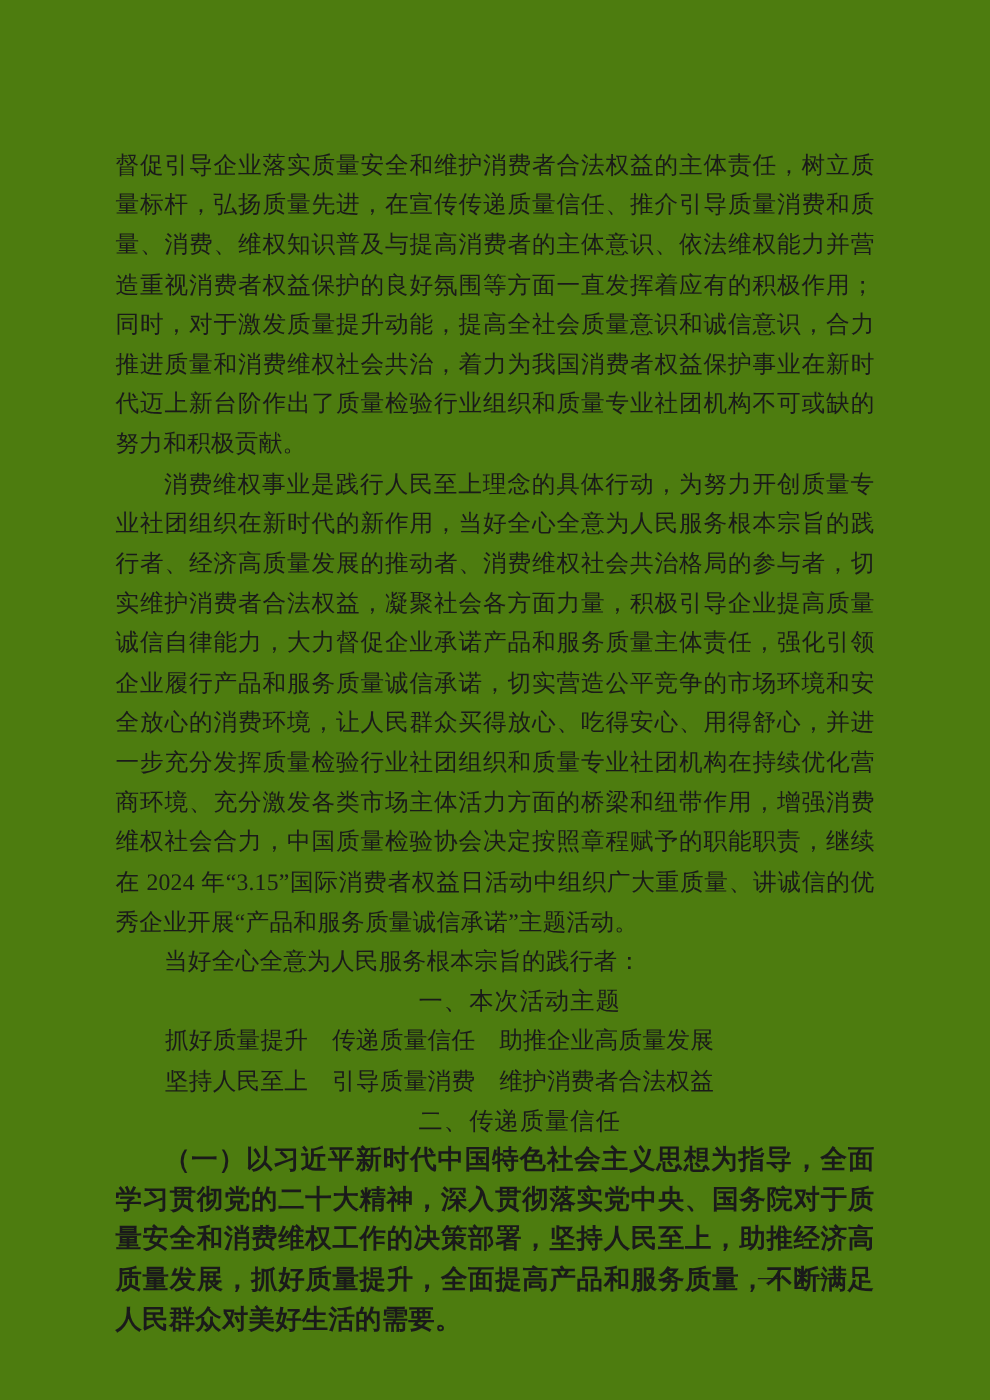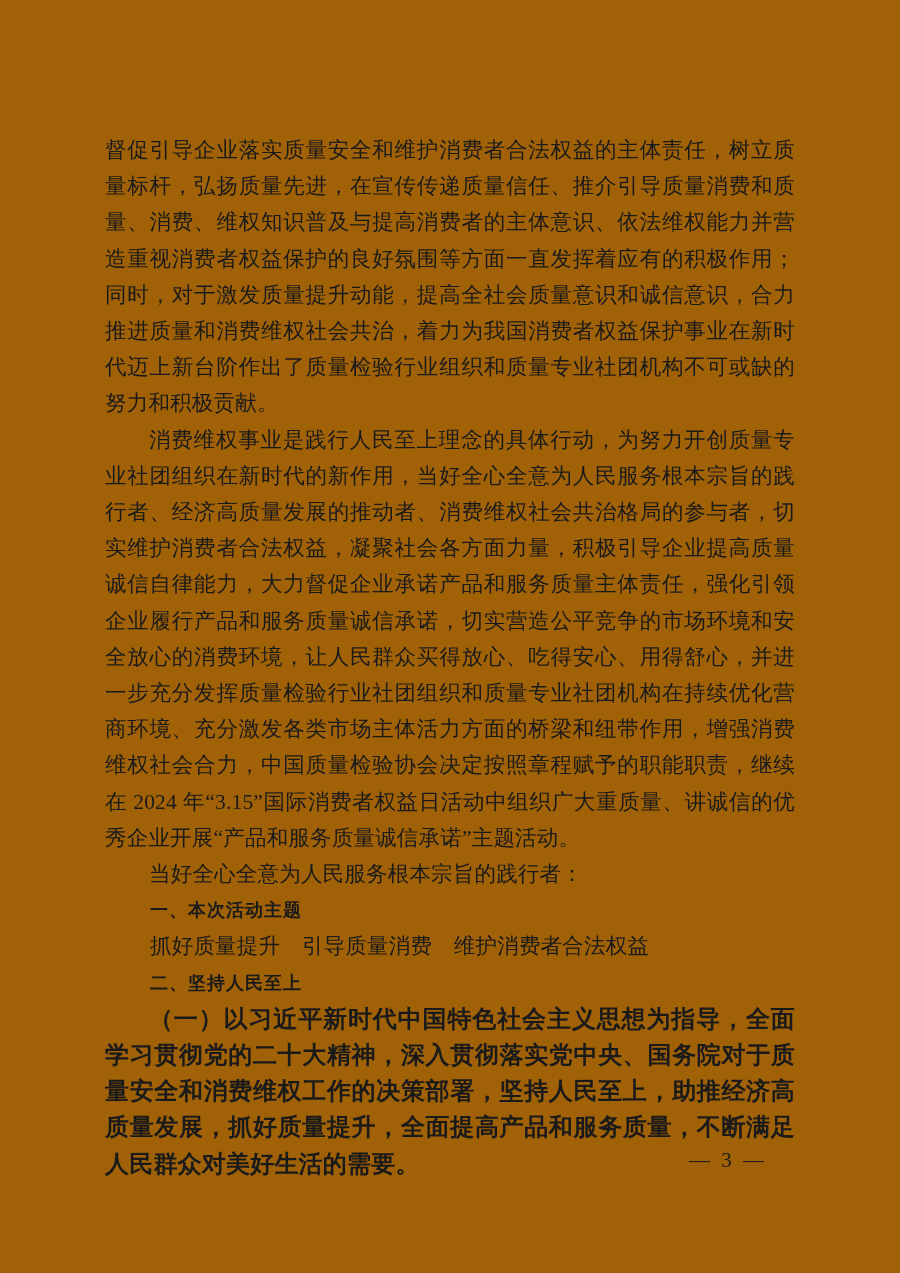"督促引导企业落实质量安全和维护消费者合法权益的主体责任，树立质量标杆，弘扬质量先" .page { background: #a16207 -> #4d7c0f }
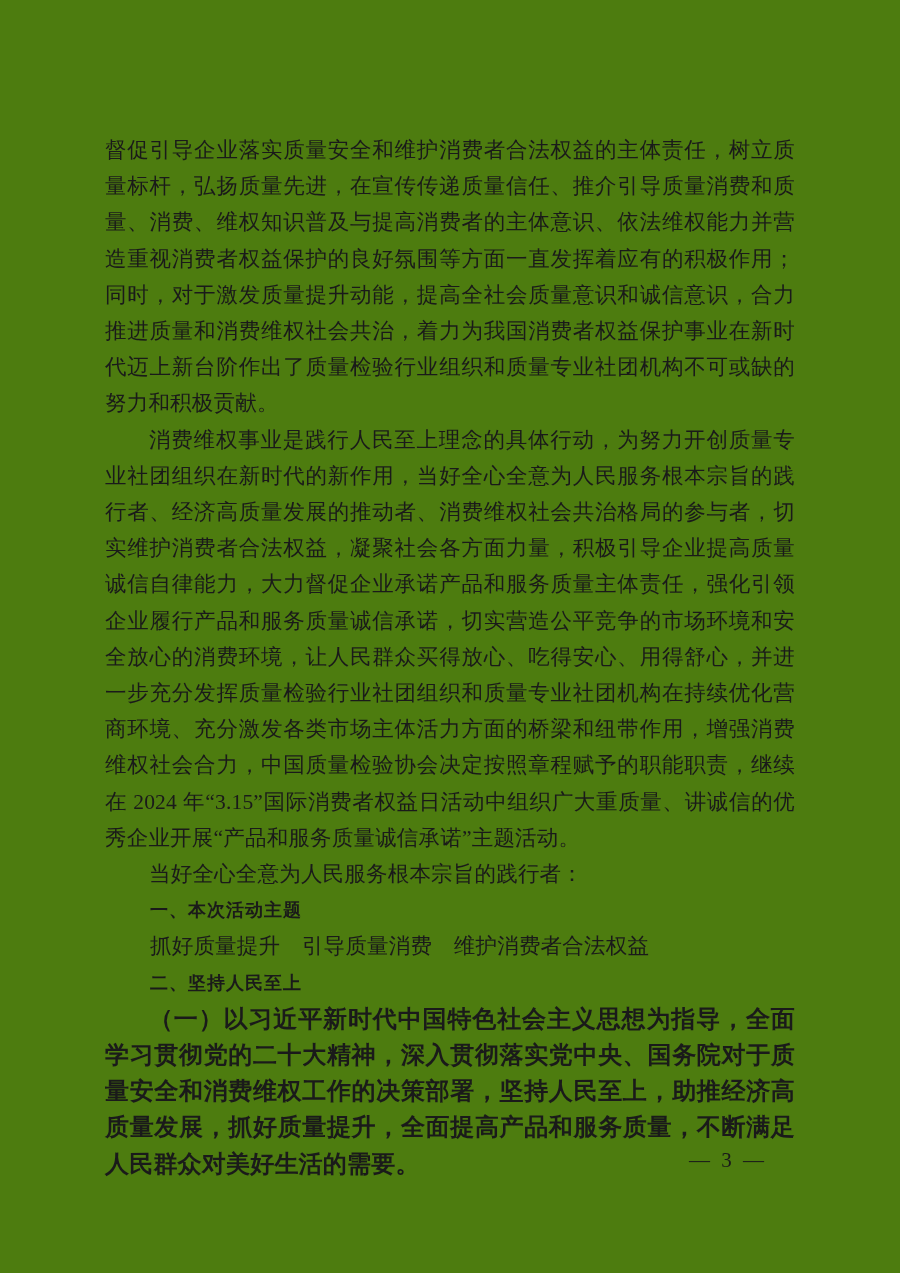"一、本次活动主题" .heading { font-size: 18px -> 22px; font-weight: bold -> normal; text-align: left -> center }
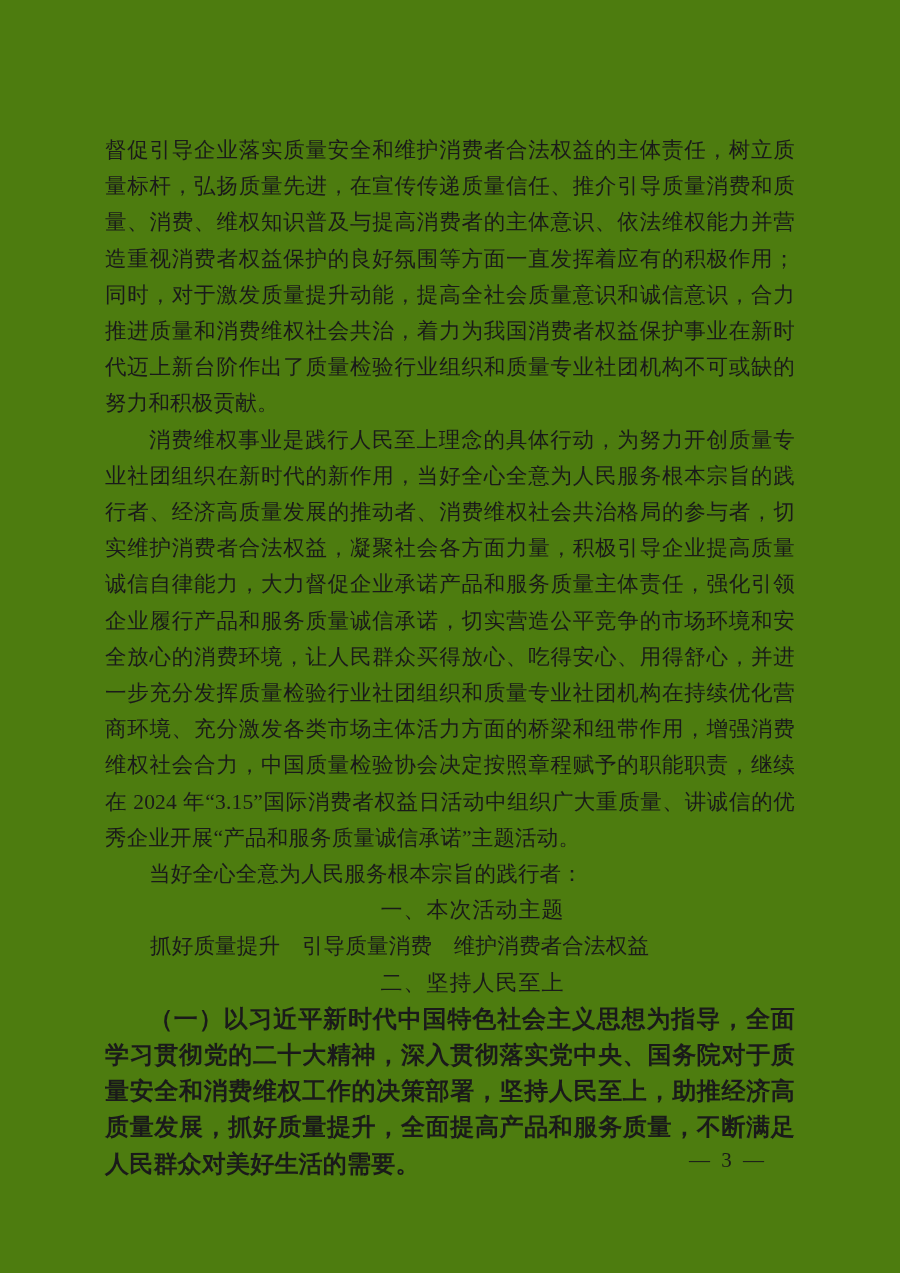"抓好质量提升 传递质量信任 助推企业高质量发展" p.theme-line { html: none -> <p>抓好质量提升 传递质量信任 助推企业高质量发展</p> }
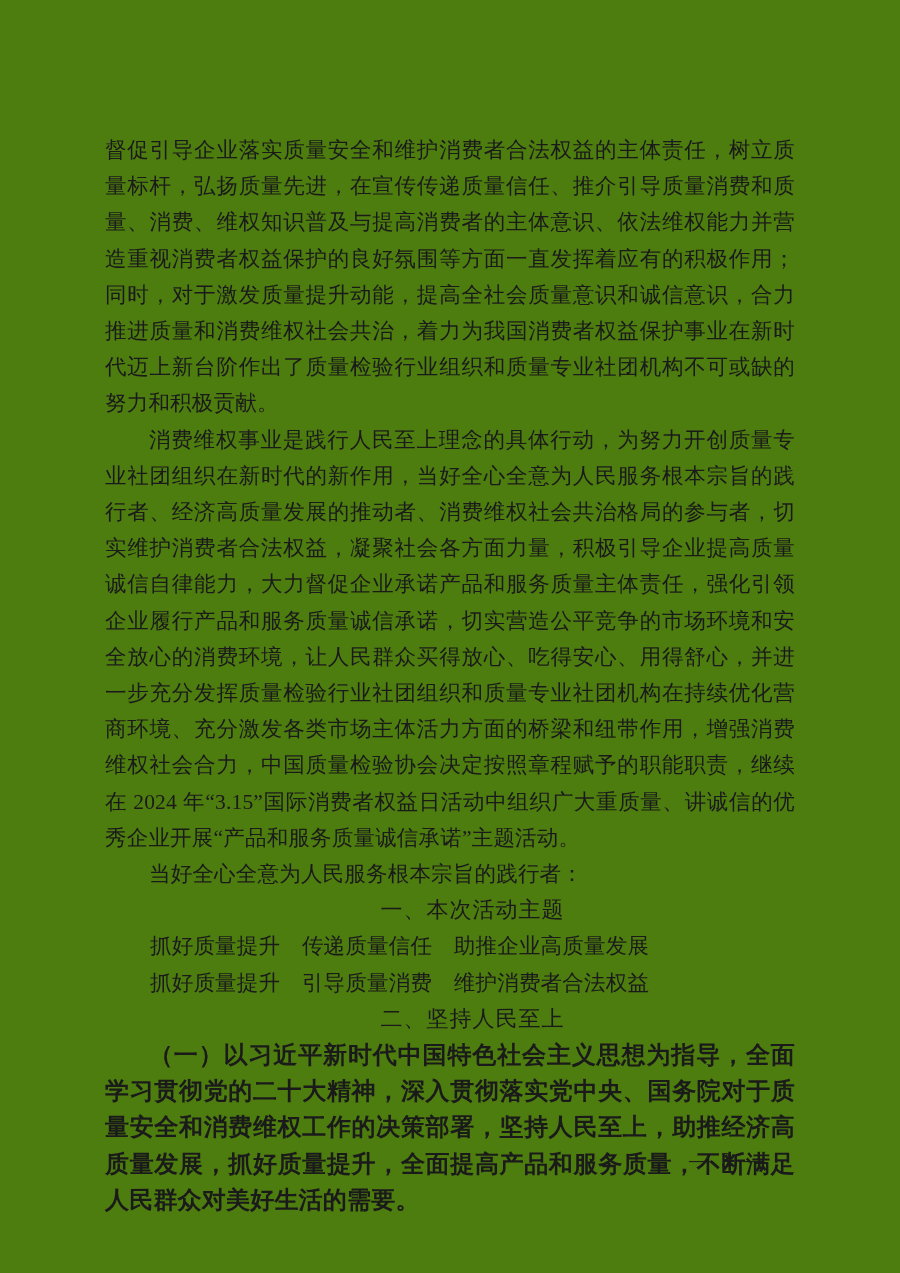"抓好质量提升 引导质量消费 维护消费者合法权益" p.theme-line { text: 抓好质量提升 -> 坚持人民至上 }
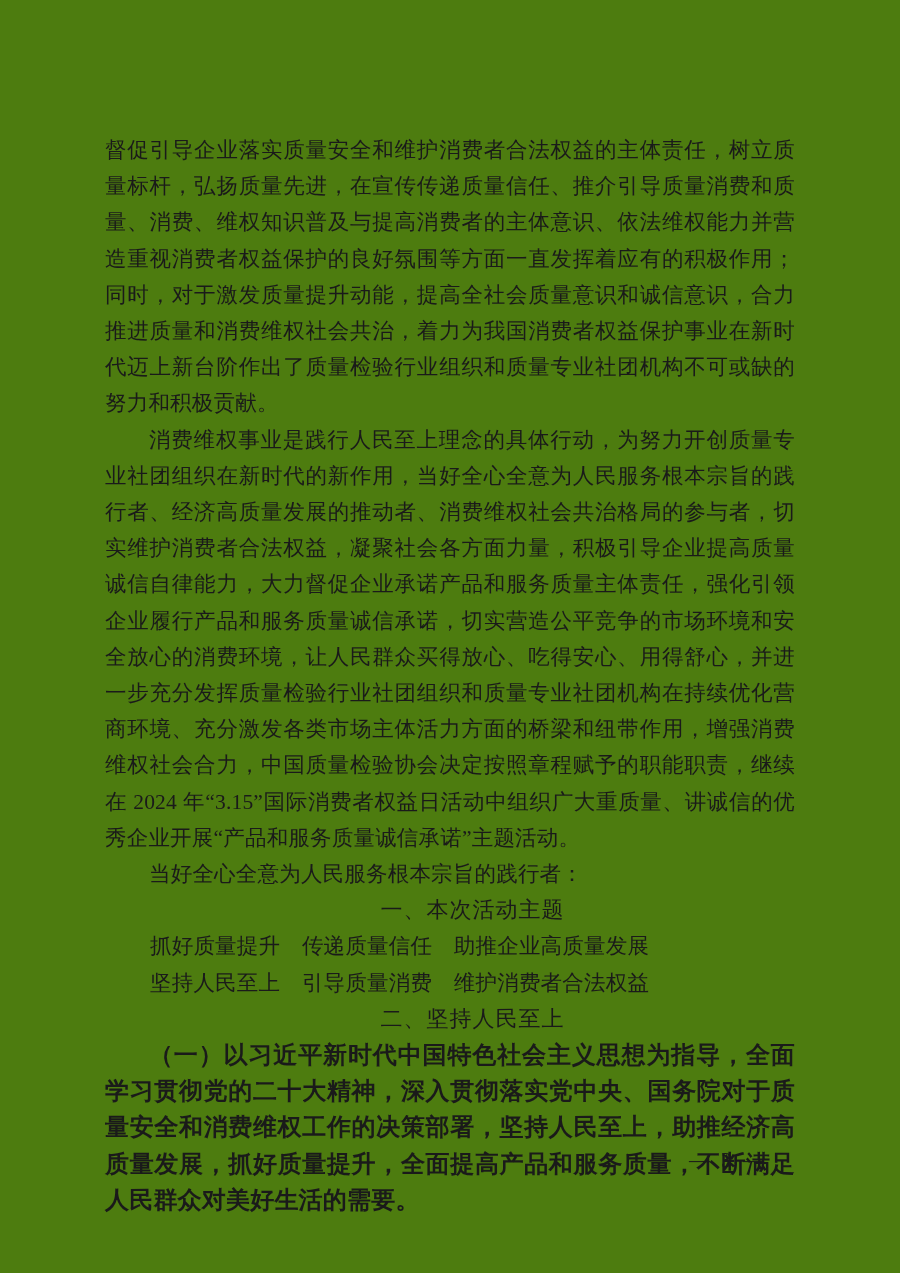"二、坚持人民至上" p.heading { text: 坚持人民至上 -> 传递质量信任 }
